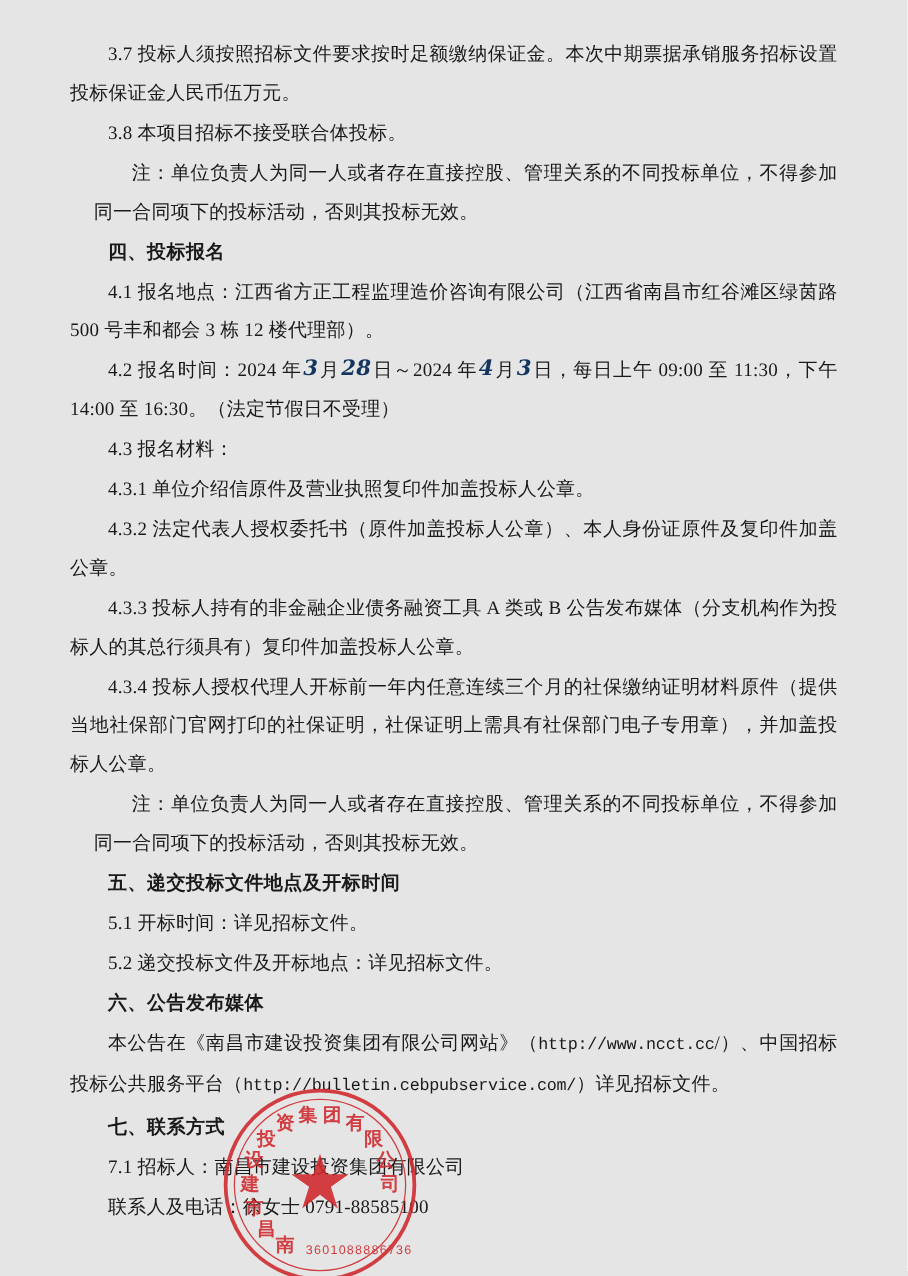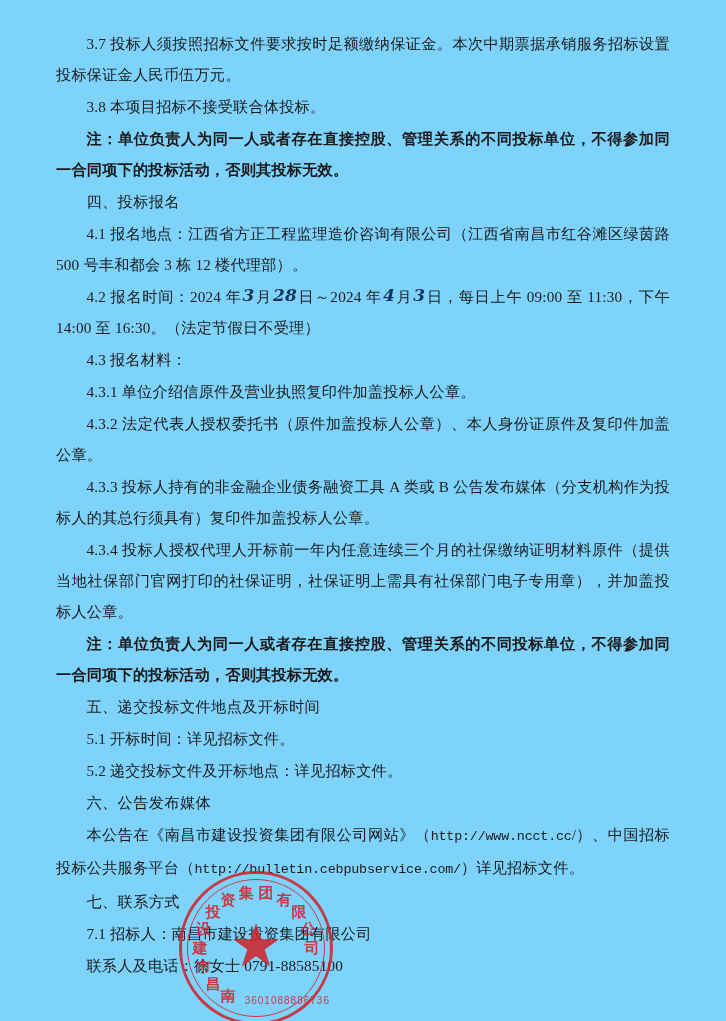"3.7" .page { background: #7dd3fc -> #e5e5e5 }
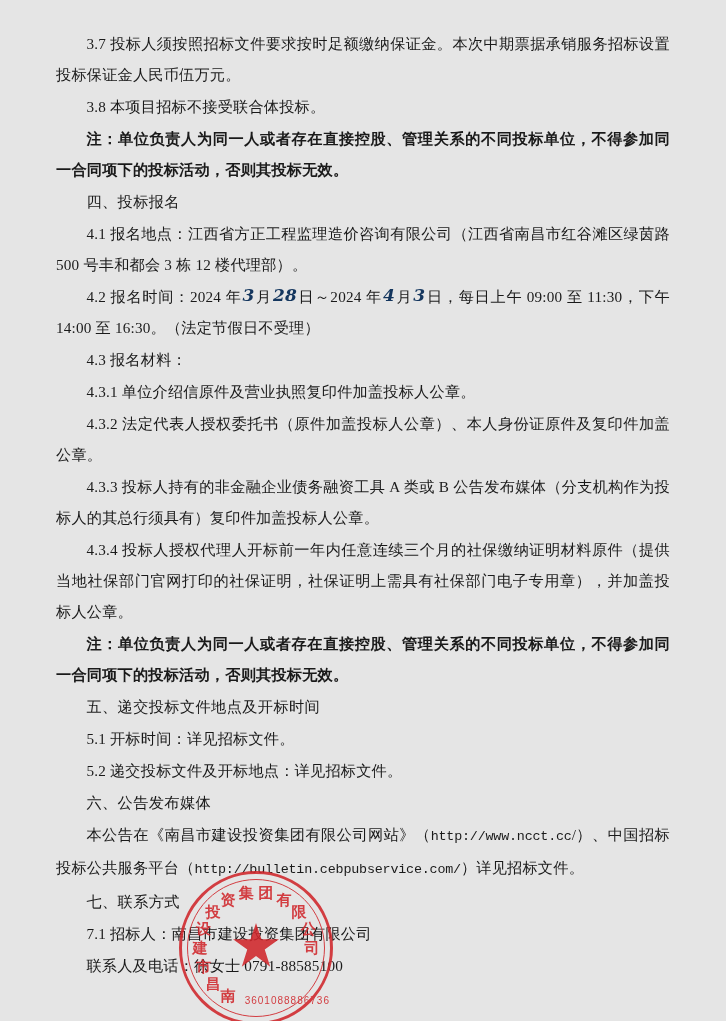"注：单位负责人为同一人或者存在直接控股、管理关系的不同投标单位，不得参加同一合同" .bold { font-weight: bold -> normal; margin-left: none -> 19px }
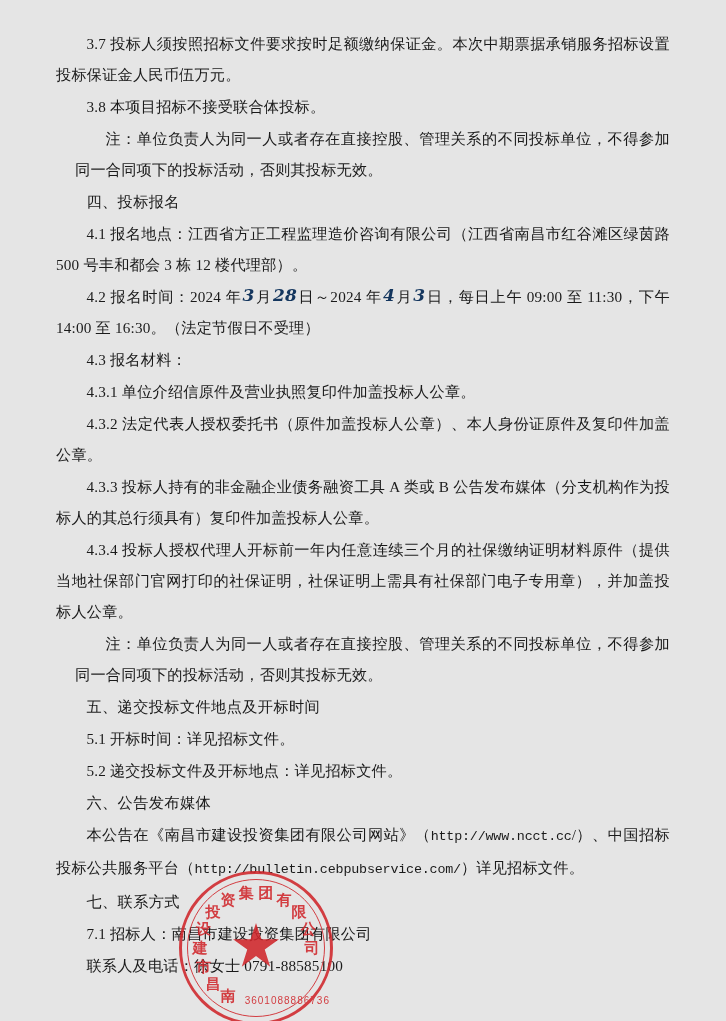"四、投标报名" .heading { font-weight: normal -> bold }
